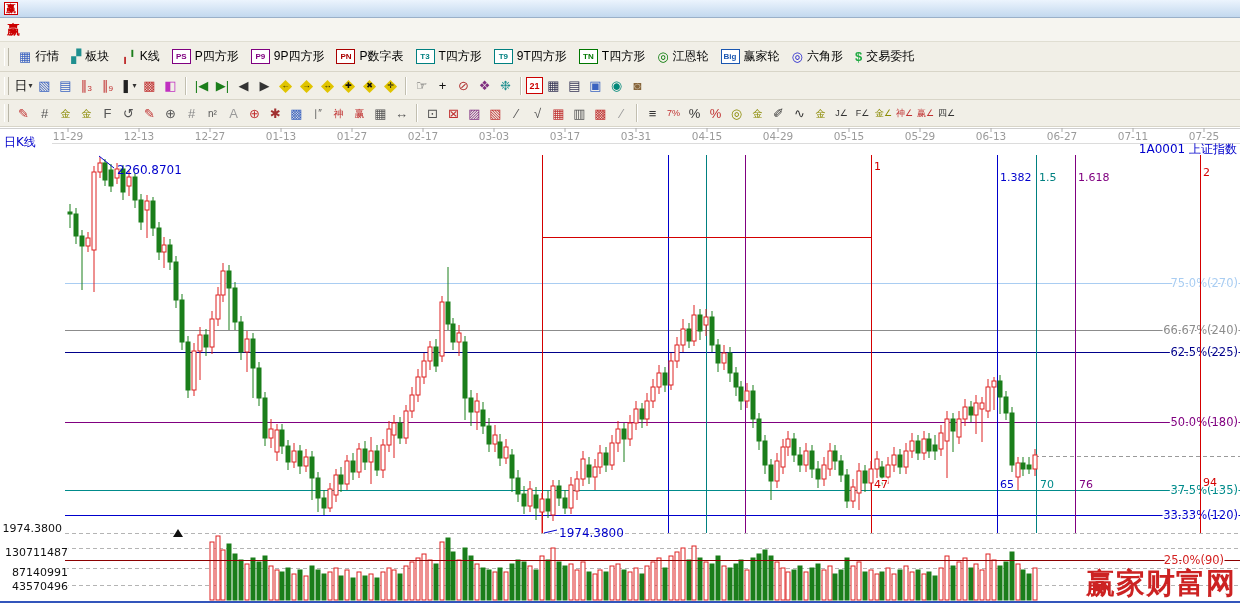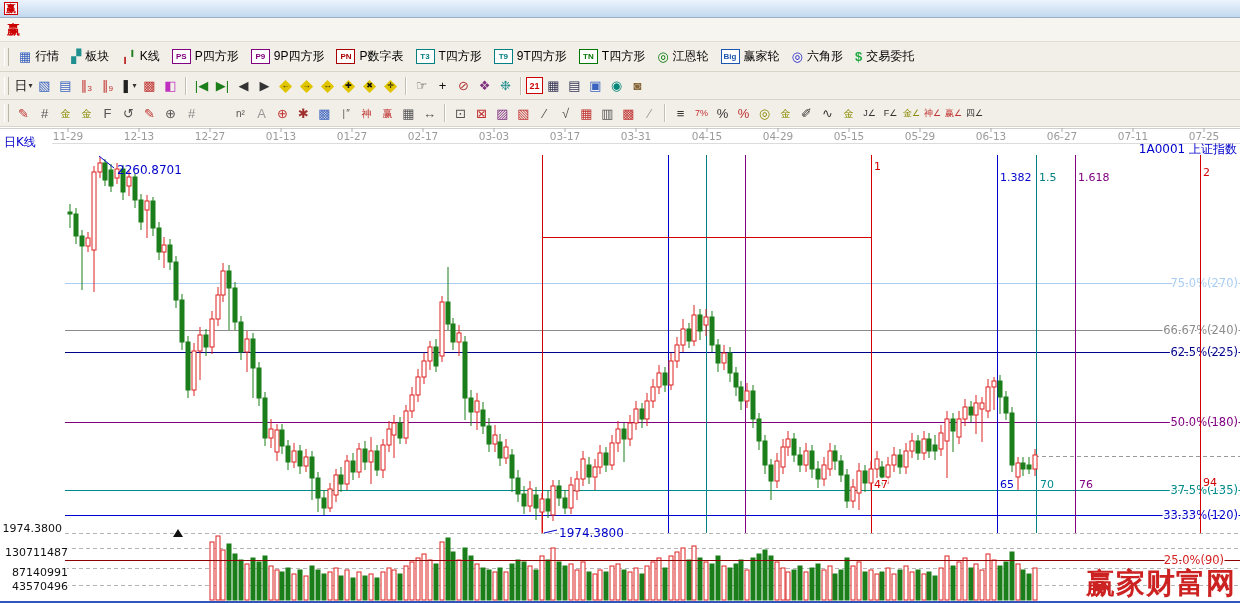"n²" span.tbtn { margin-left: 28px -> none }
